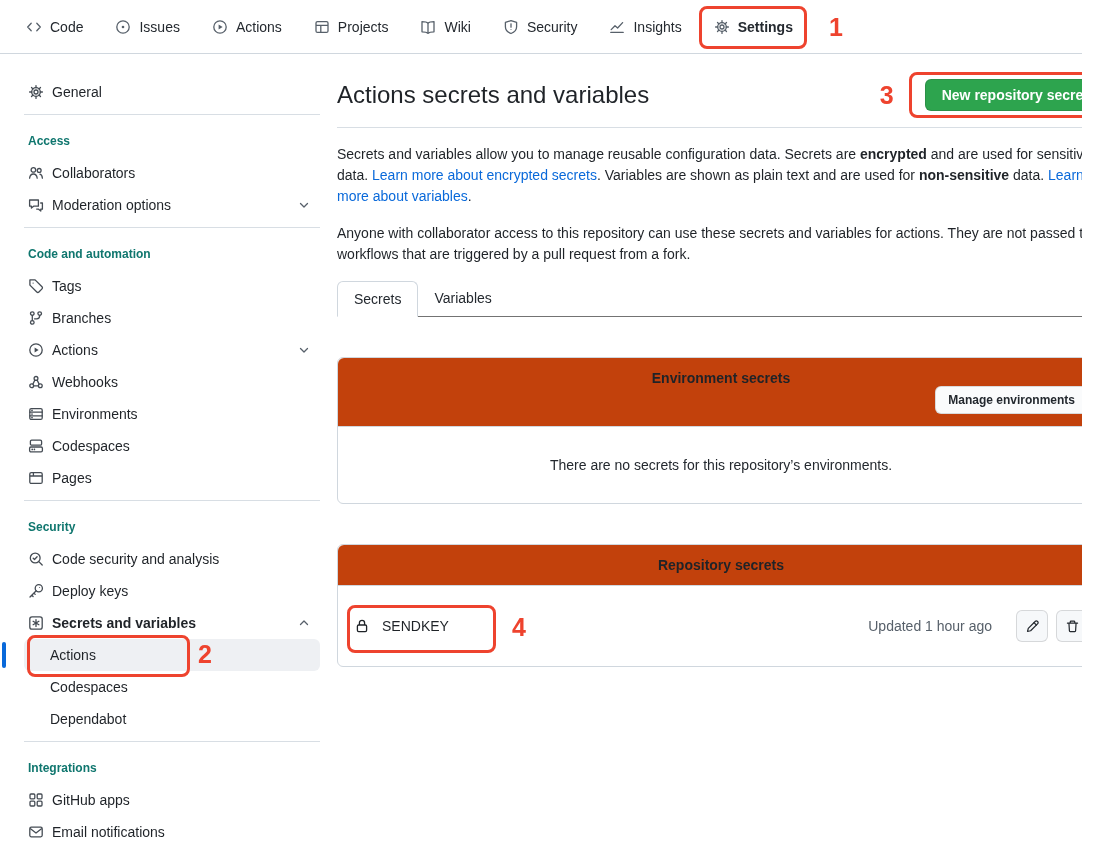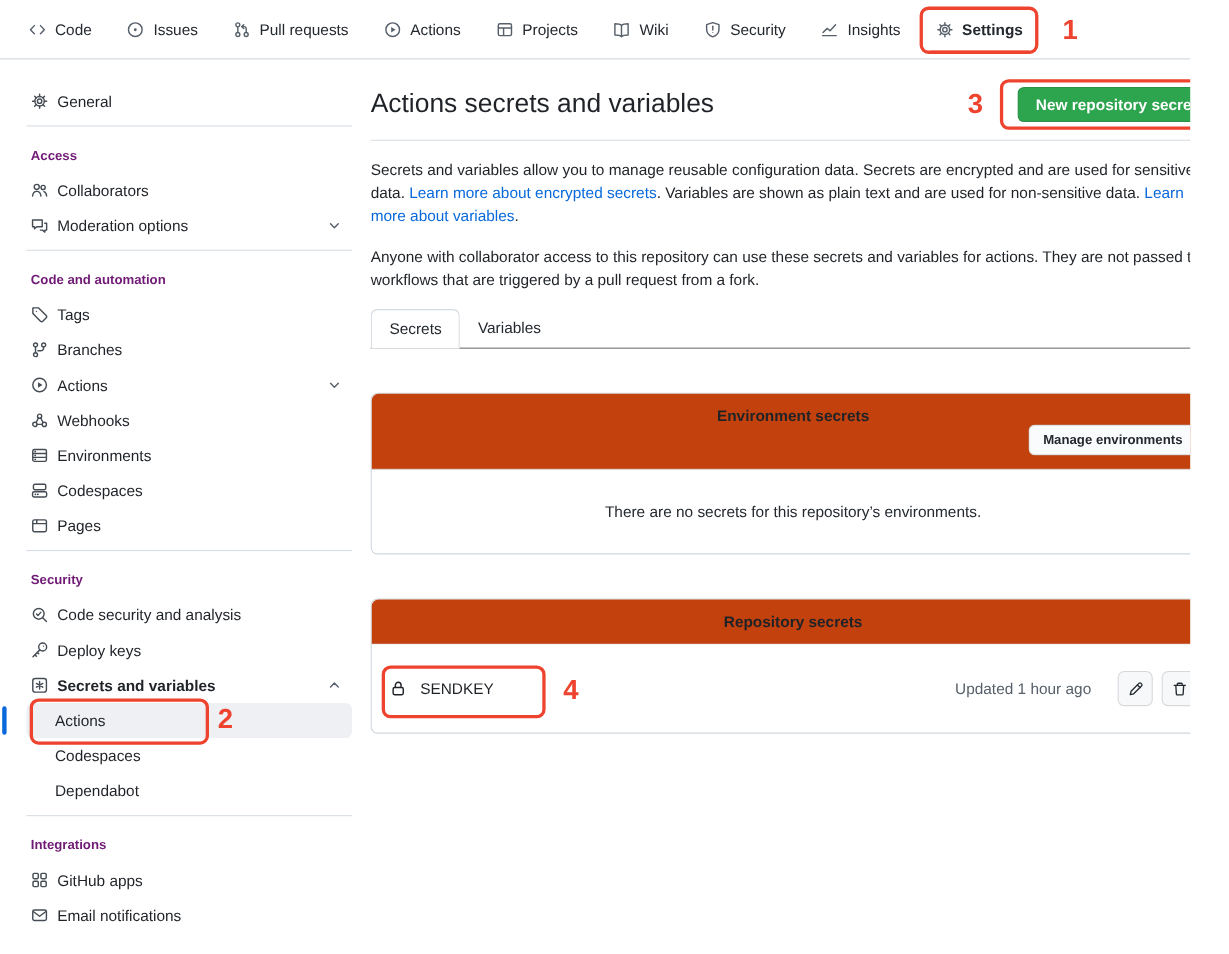"Pull requests" div.nav-item { html: <div> <span> <svg> <circle></circle> <circle></circle> <circle></circle> <path></path> <path></path> </svg> </span> <span>Pull requests</span> </div> -> none }
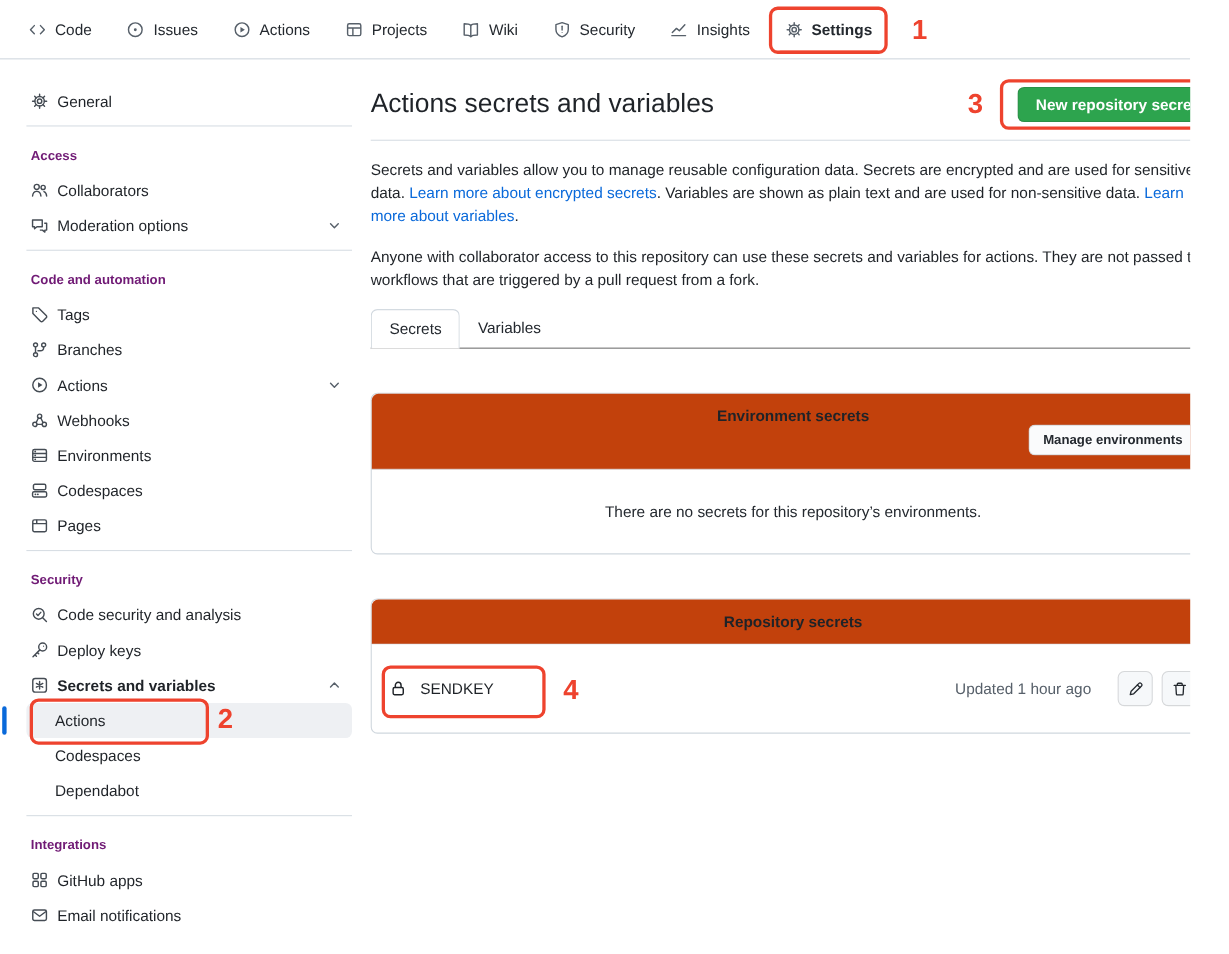"Access" .sb-header { color: #701a75 -> #0f766e }
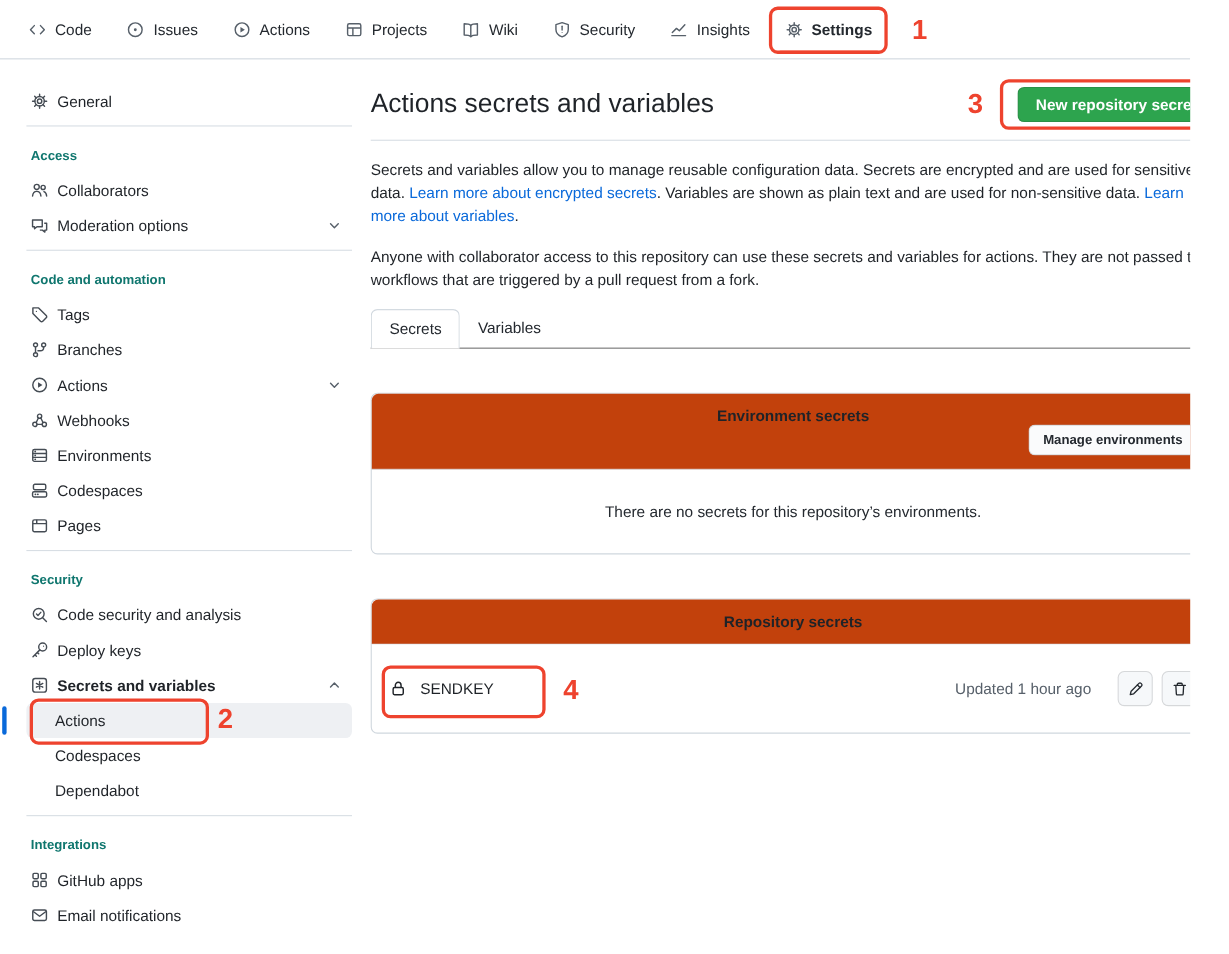"encrypted" .intro .b { font-weight: 400 -> 700 }
